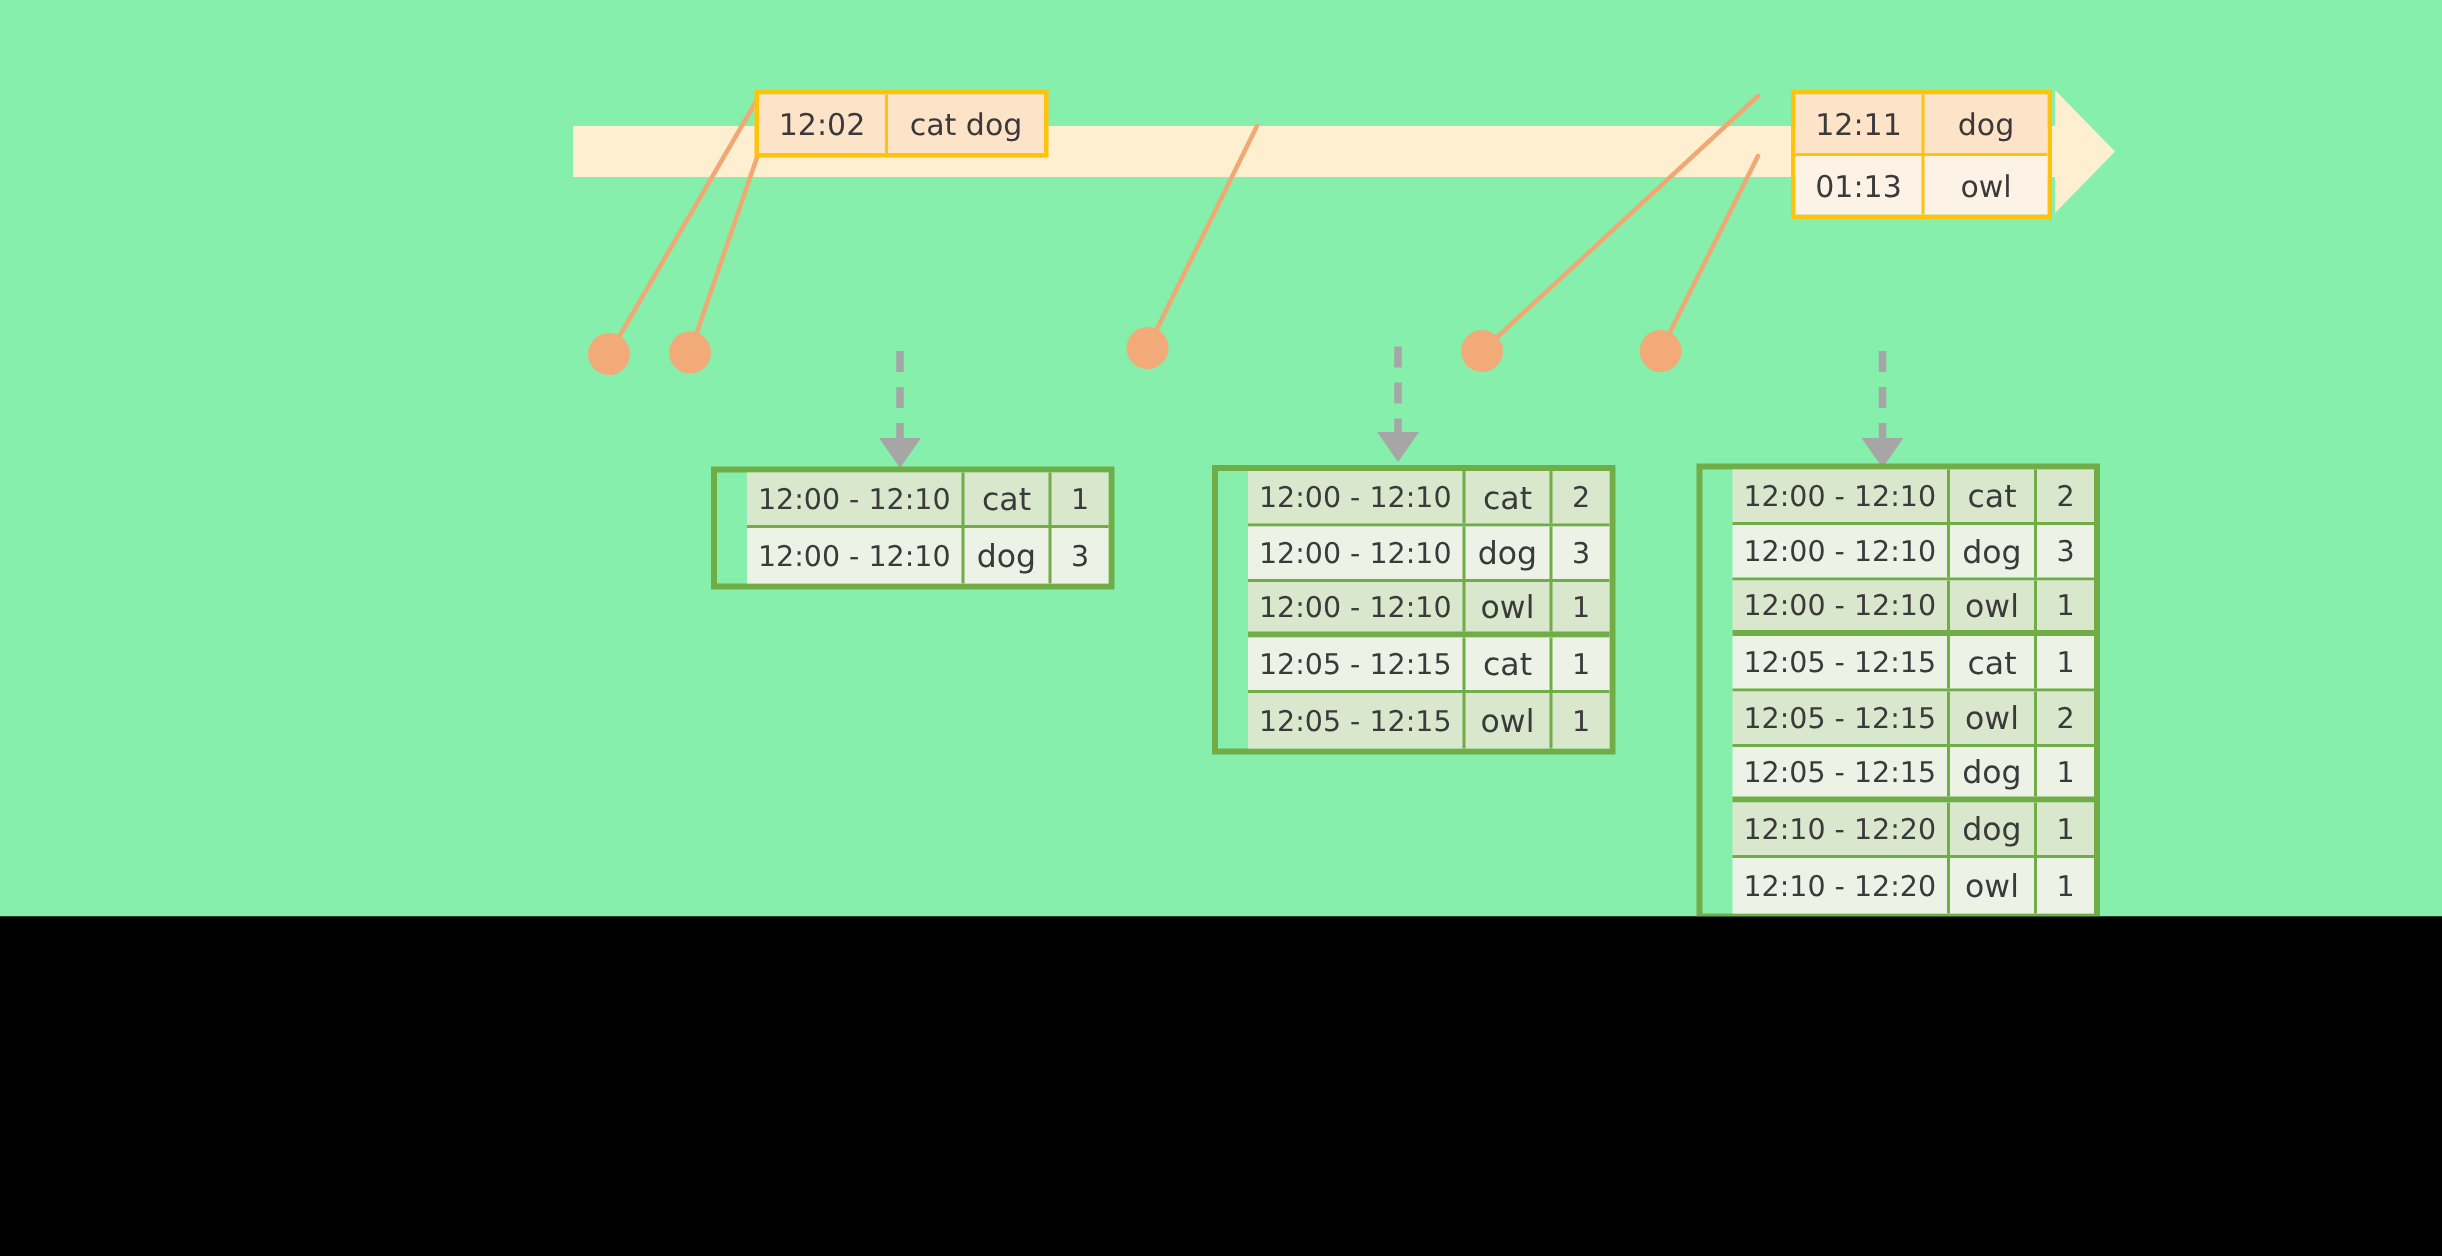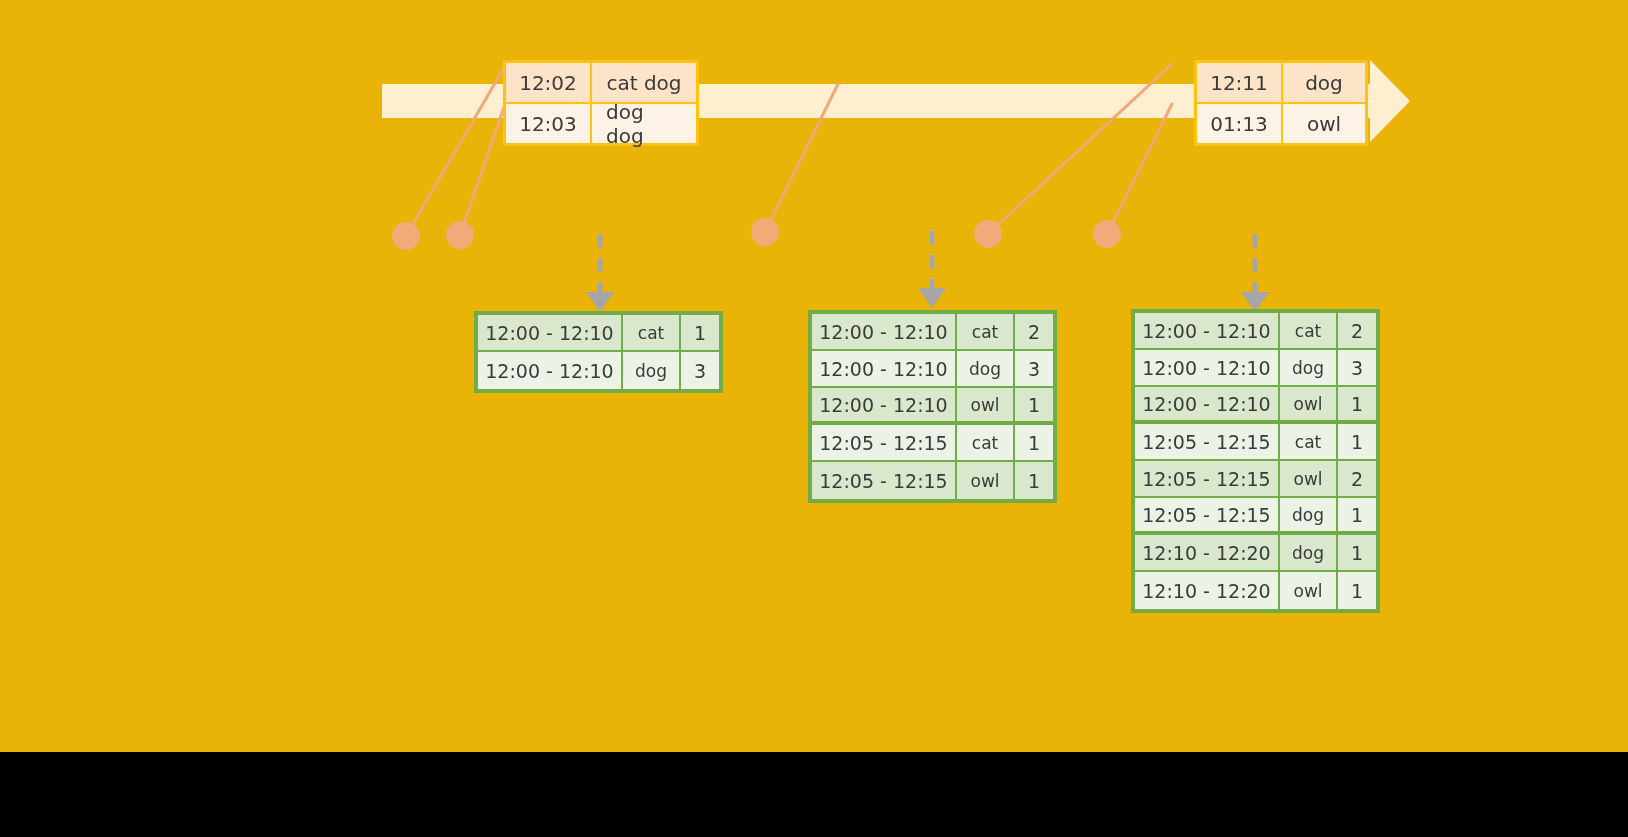"12:02" #stage { background: #eab308 -> #86efac; height: 752px -> 611px }
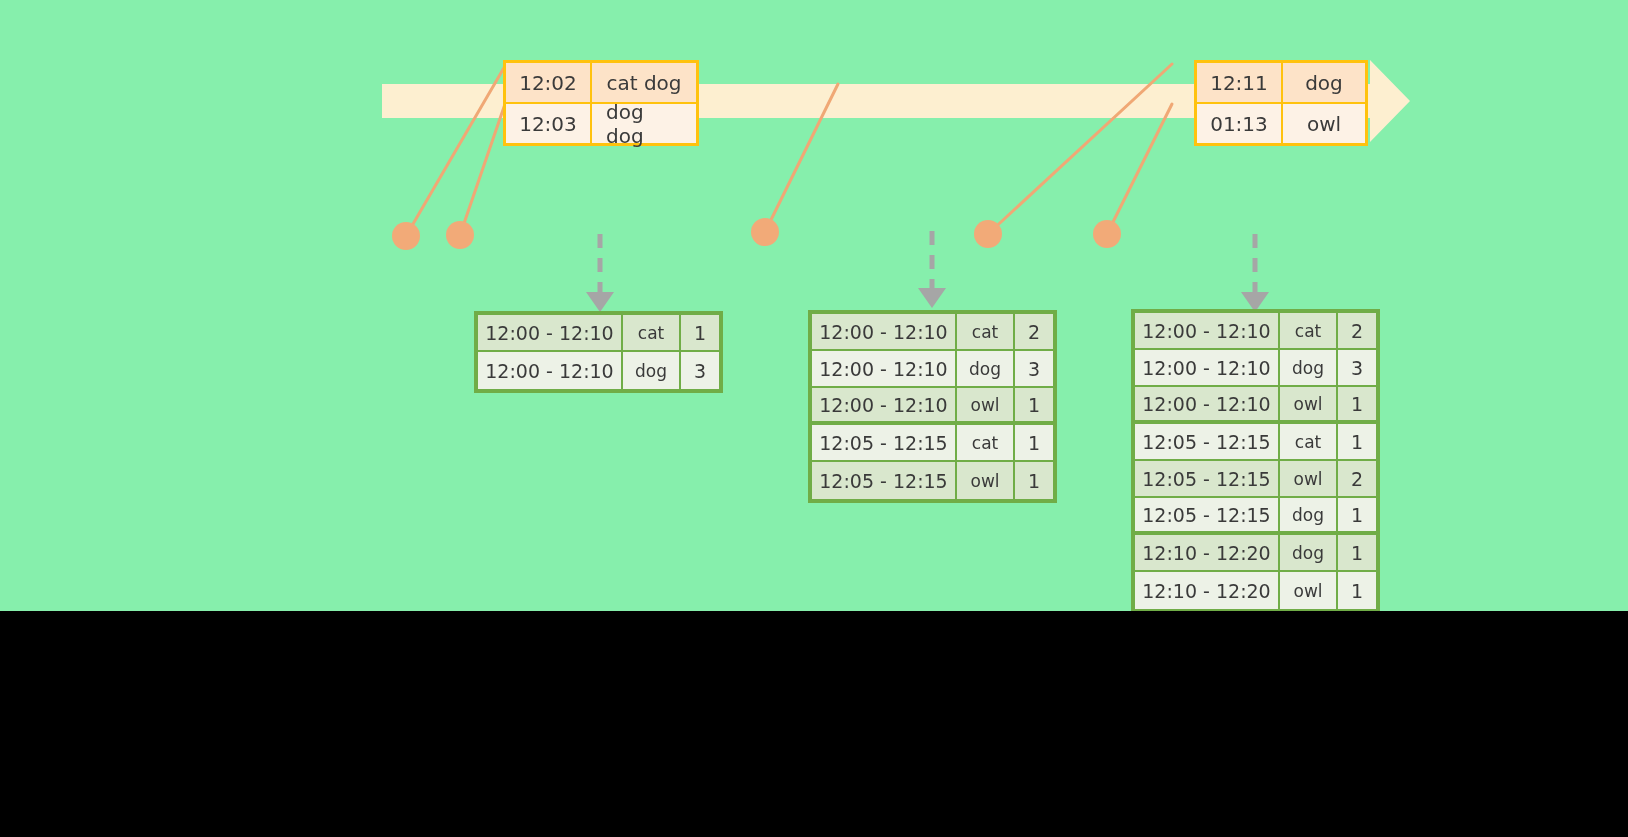"12:03" div.event-row { html: <div> <span>12:03</span> <span>dog dog</span> </div> -> none }
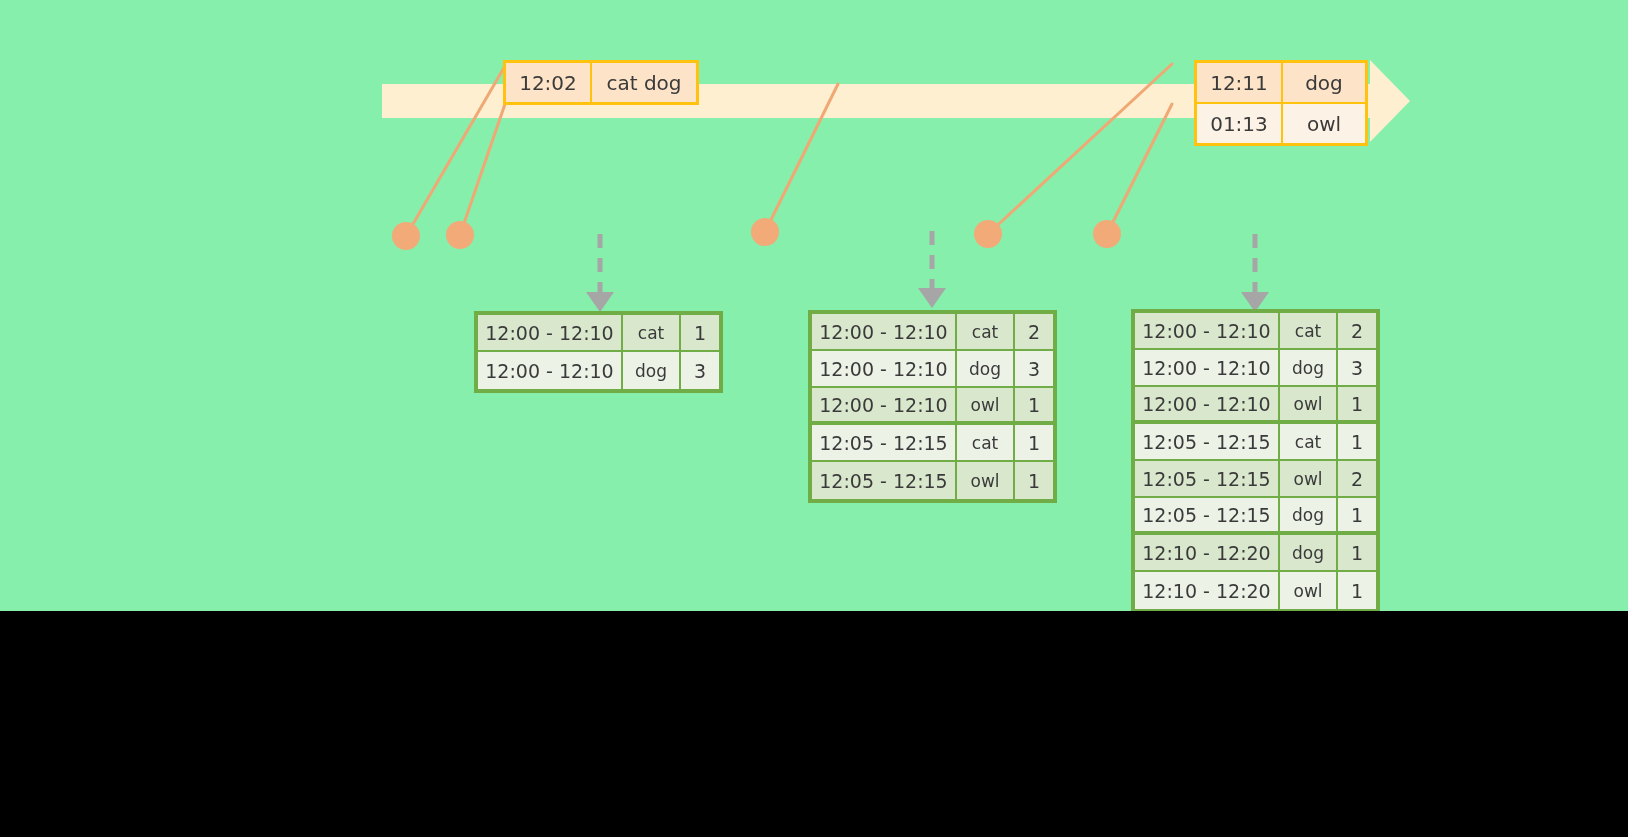"12:00 - 12:10" .result-table { padding-left: none -> 20px }
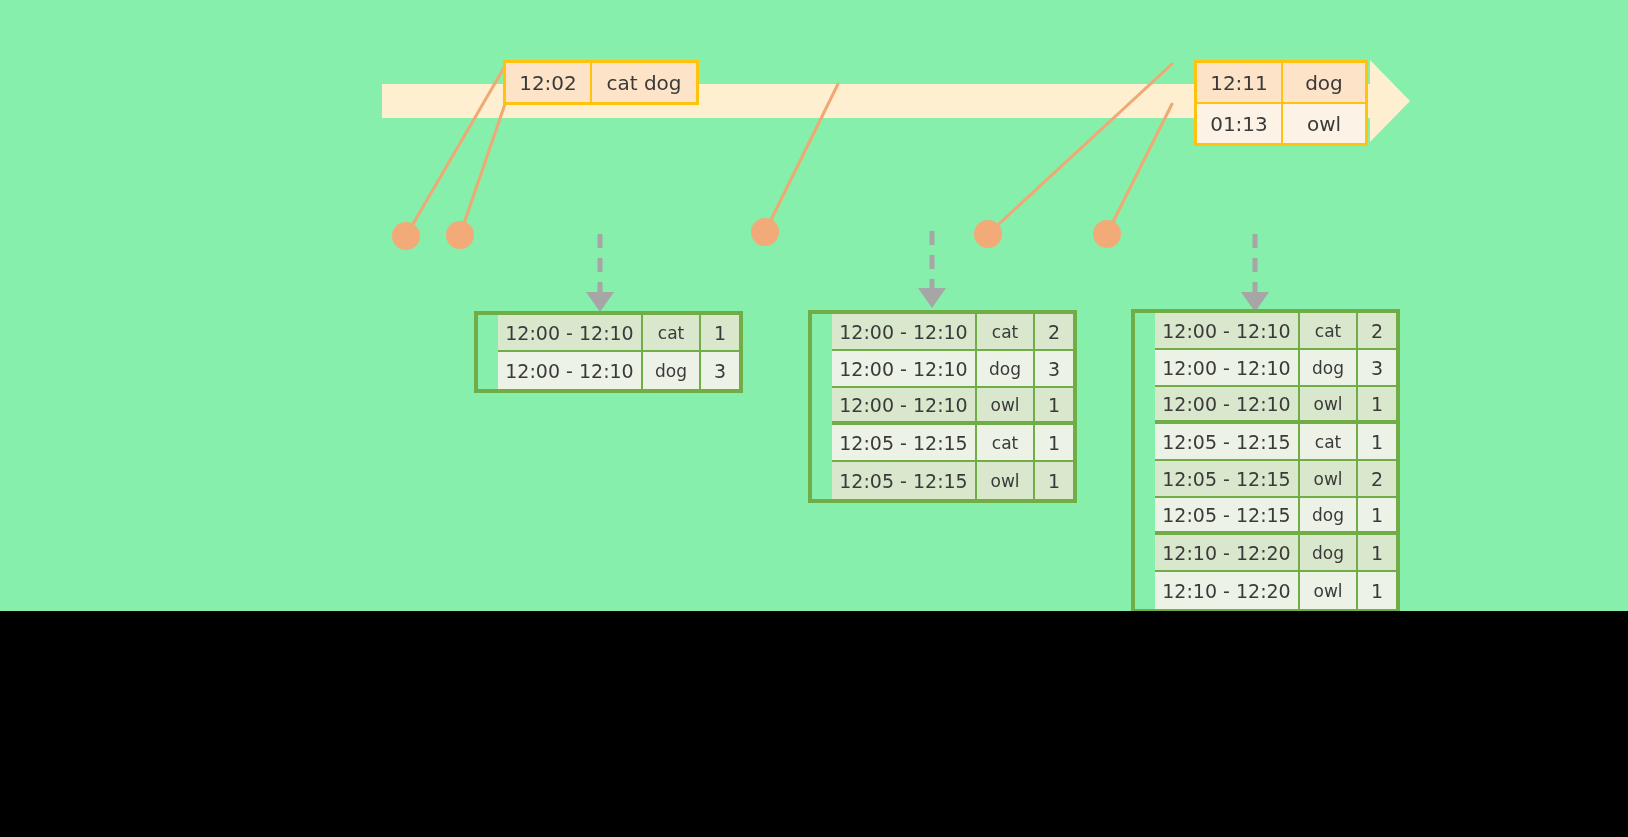"cat" .res-key { font-size: 17px -> 21px }
